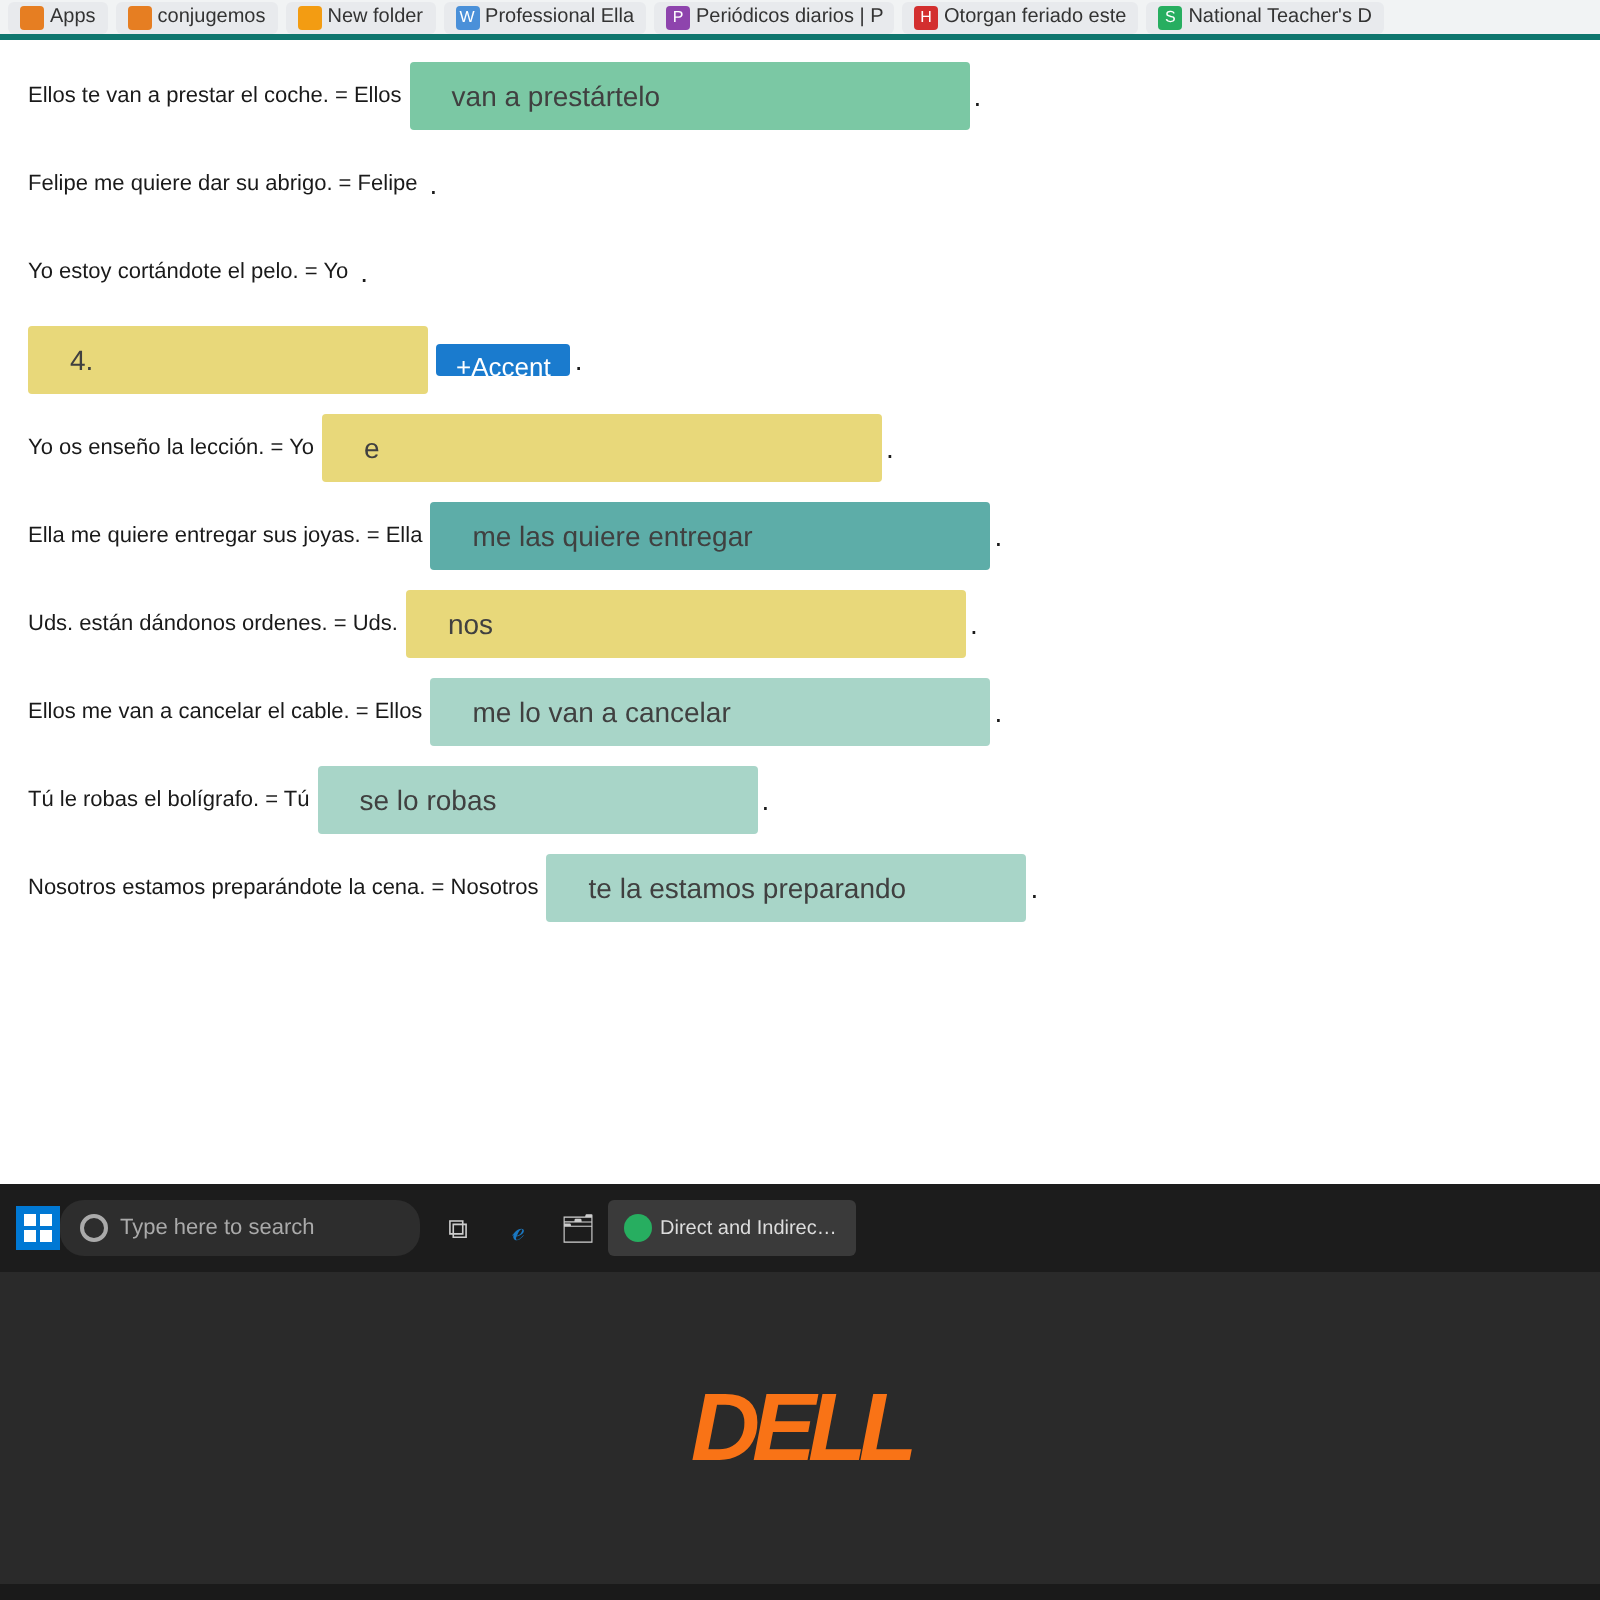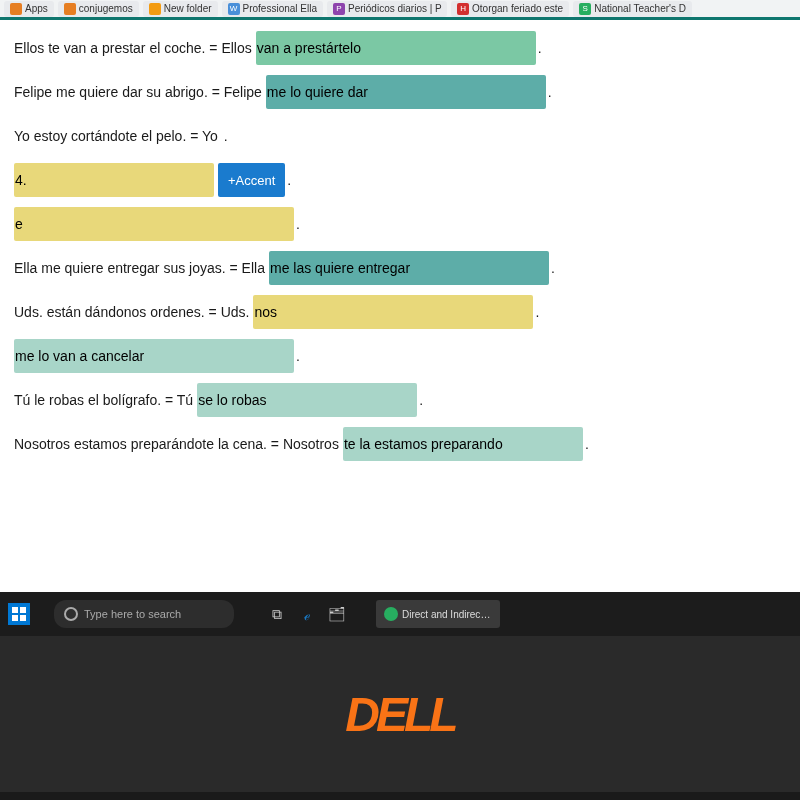"Ellos te van a prestar" .sentence-text { font-size: 14px -> 11px }
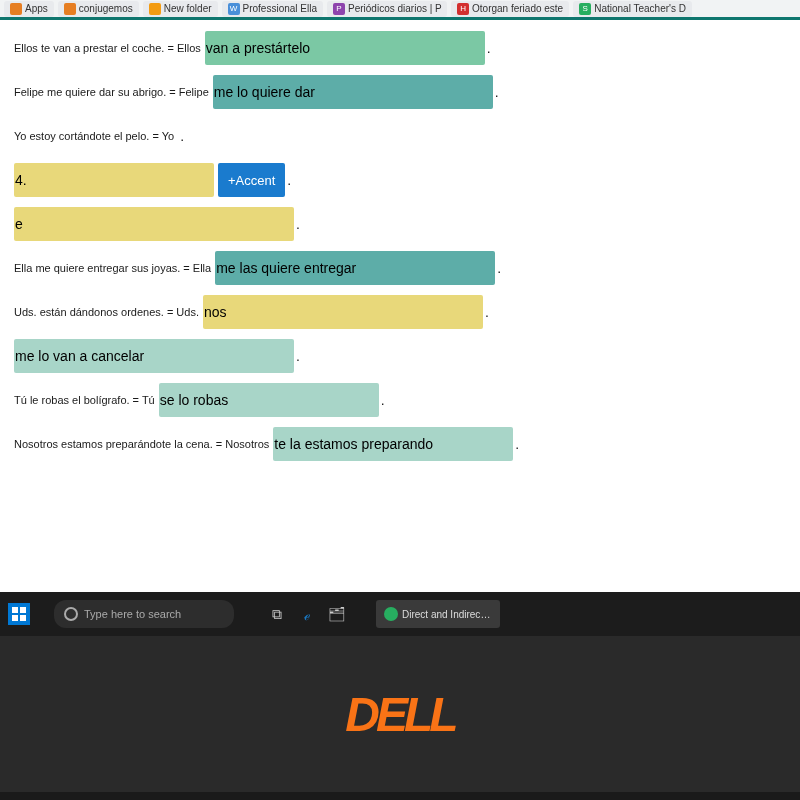"van a prestártelo" .answer-box { color: #000000 -> #404040; padding: 0 1px -> 0 21px }
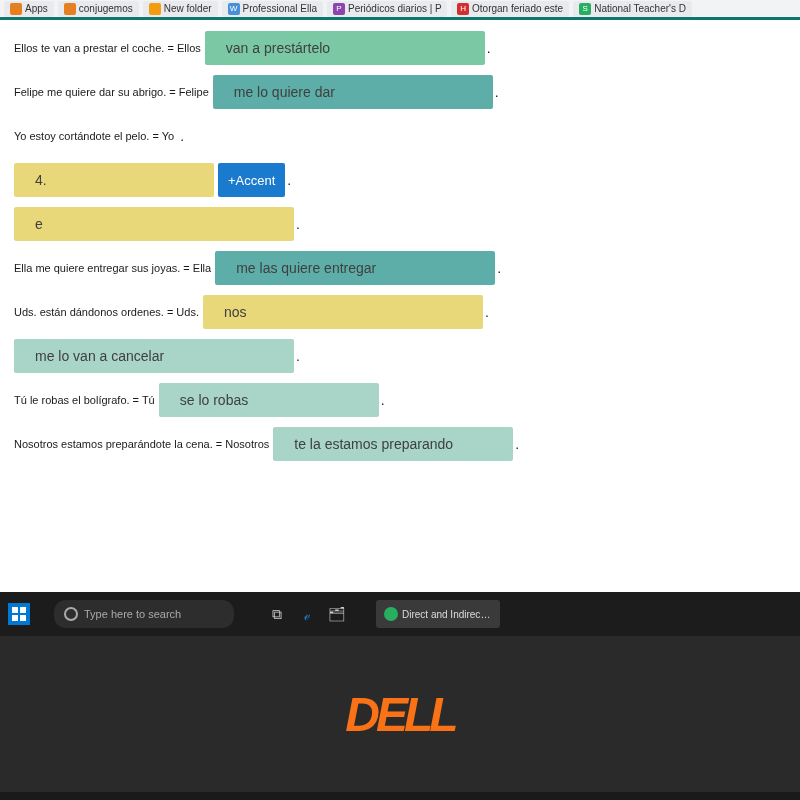"me lo quiere dar" div.answer-box { html: <div> <span>me lo quiere dar</span> </div> -> none }
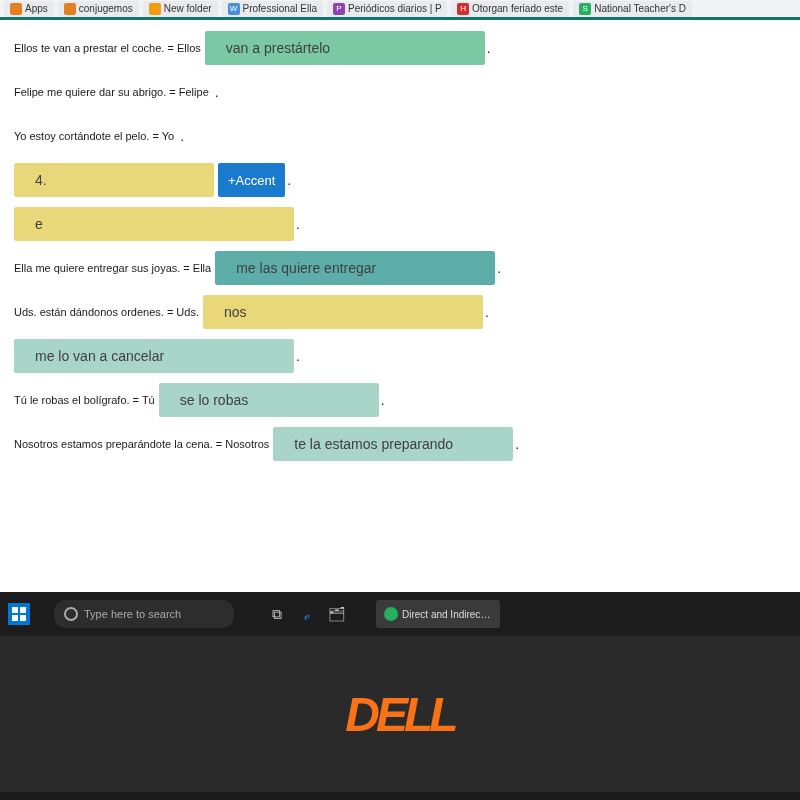"+Accent" .accent-btn { height: 34px -> 16px }
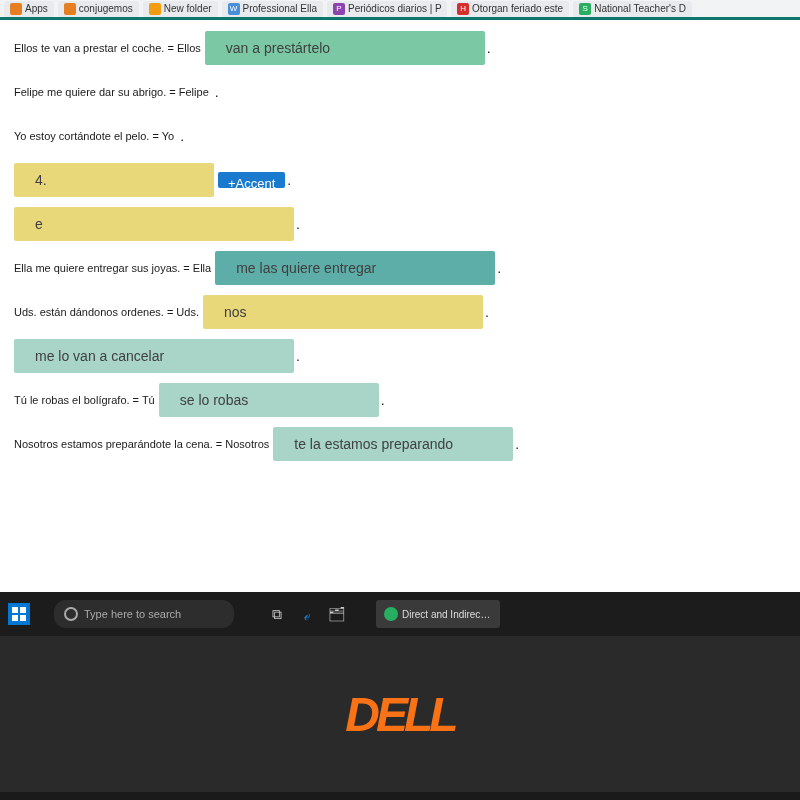"Yo os enseño la lección." span.sentence-text { html: none -> <span>Yo os enseño la lección. = Yo</span> }
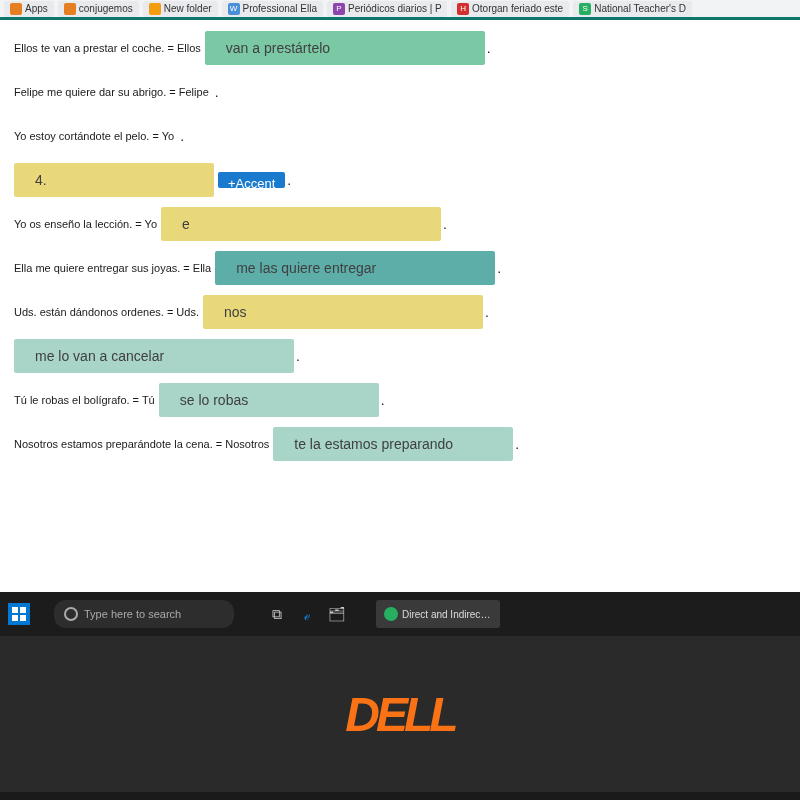"Ellos me van a cancelar" span.sentence-text { html: none -> <span>Ellos me van a cancelar el cable. = Ellos</span> }
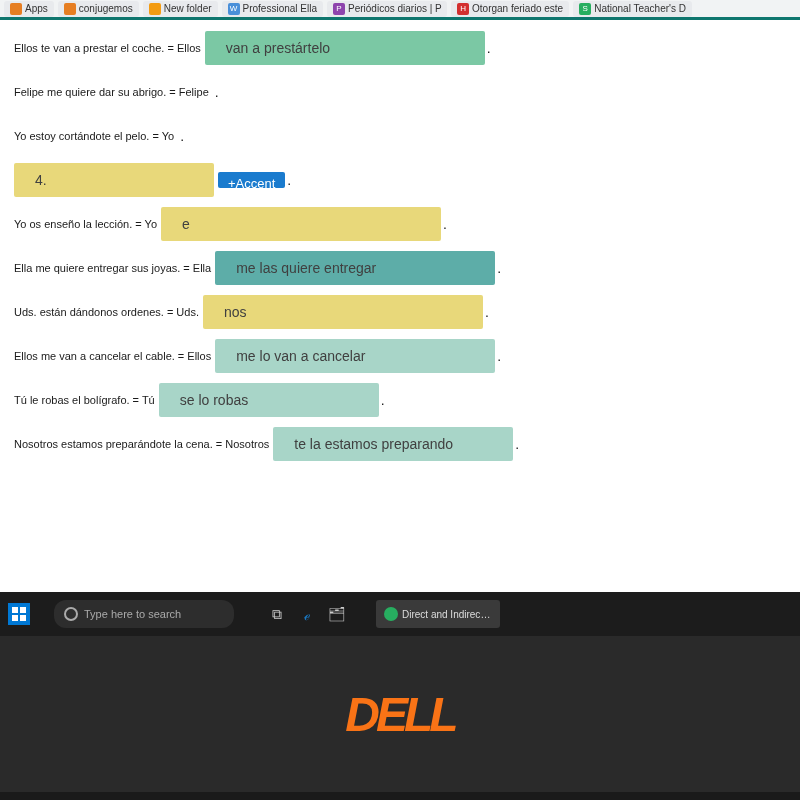"Type here to search" .taskbar { gap: 24px -> 0 }
